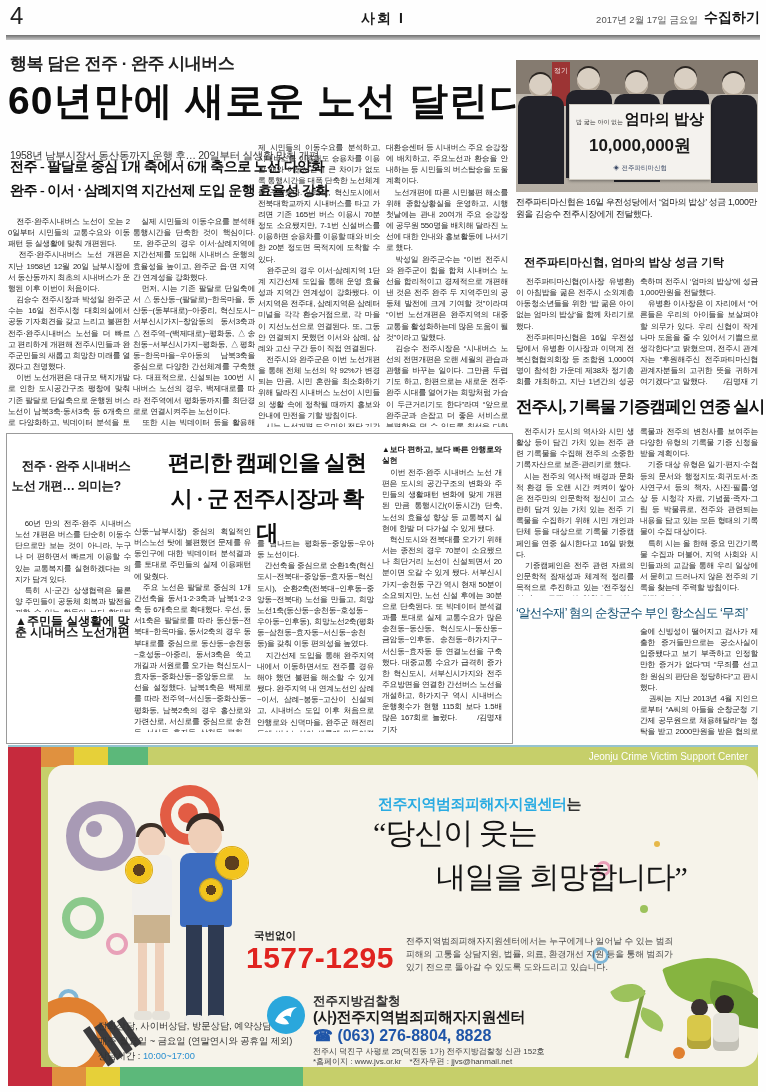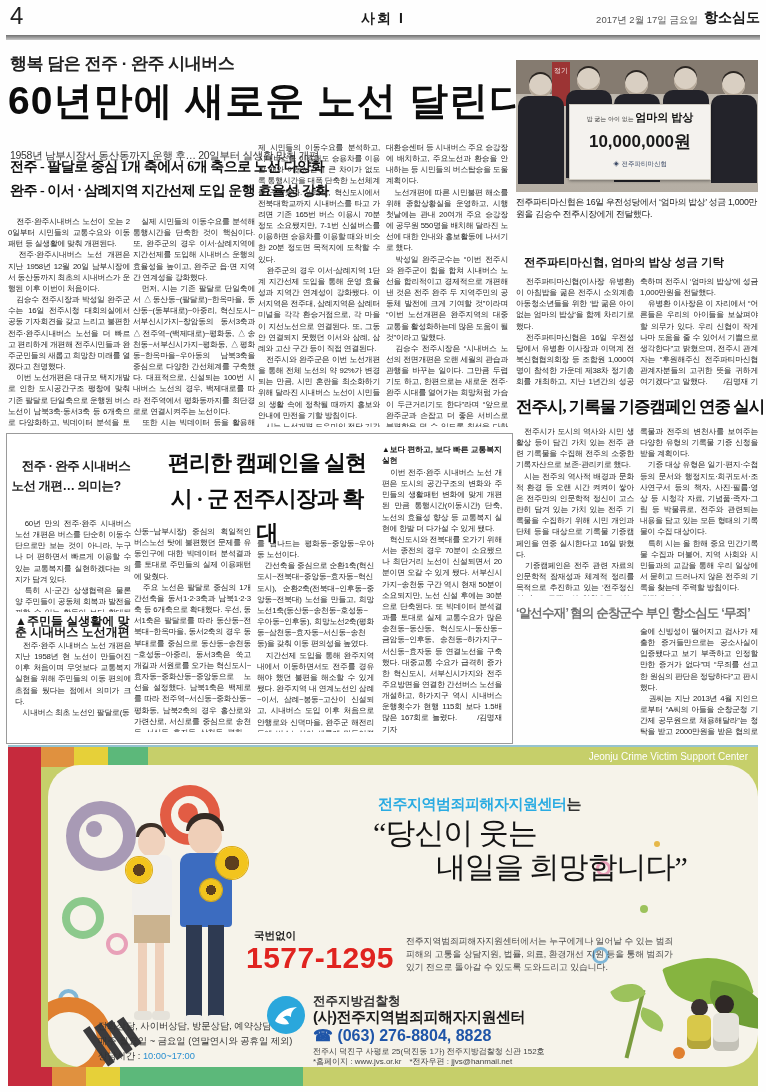"항소심도" div.abs { text: 항소심도 -> 수집하기 }
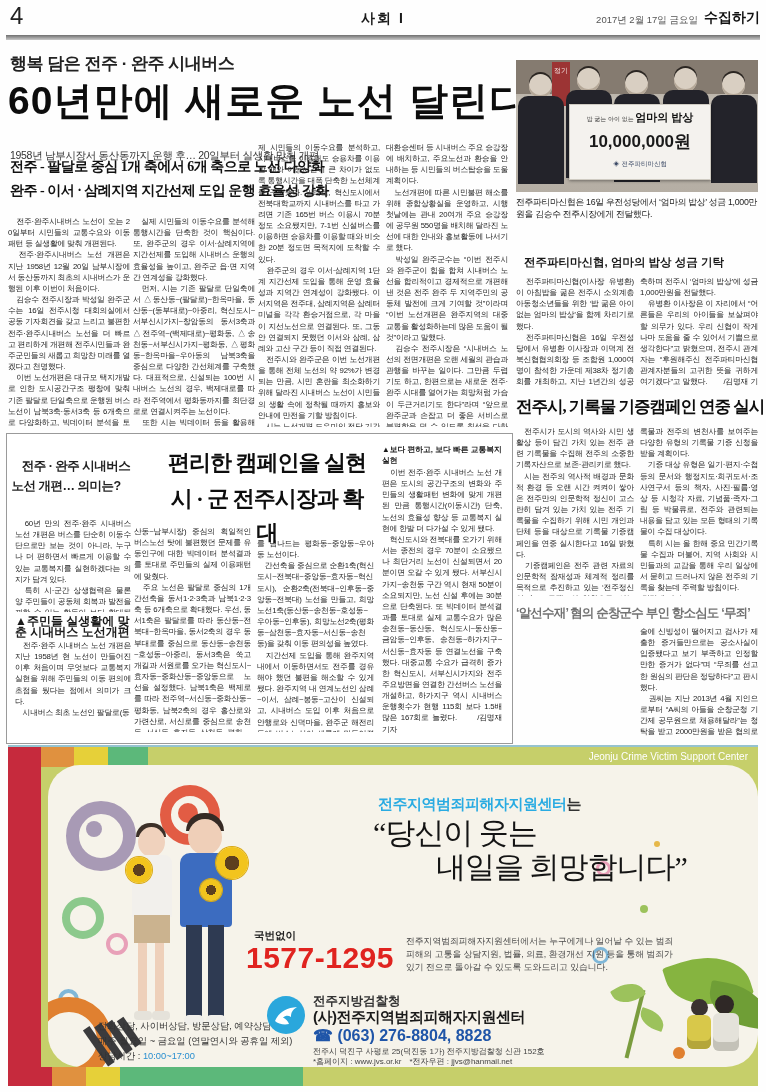"엄마의 밥상" b { font-size: 11px -> 15px }
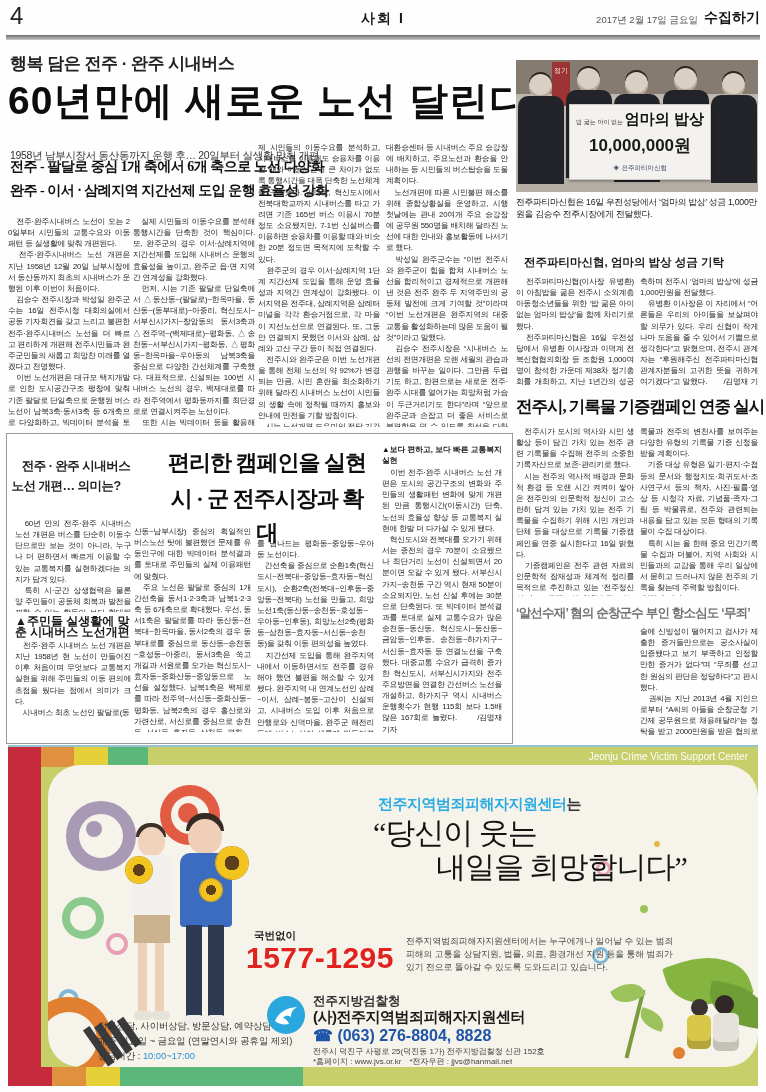"▲보다 편하고, 보다 빠른 교통복지" div.subbold { text: 교통복지 -> 안행로와 }
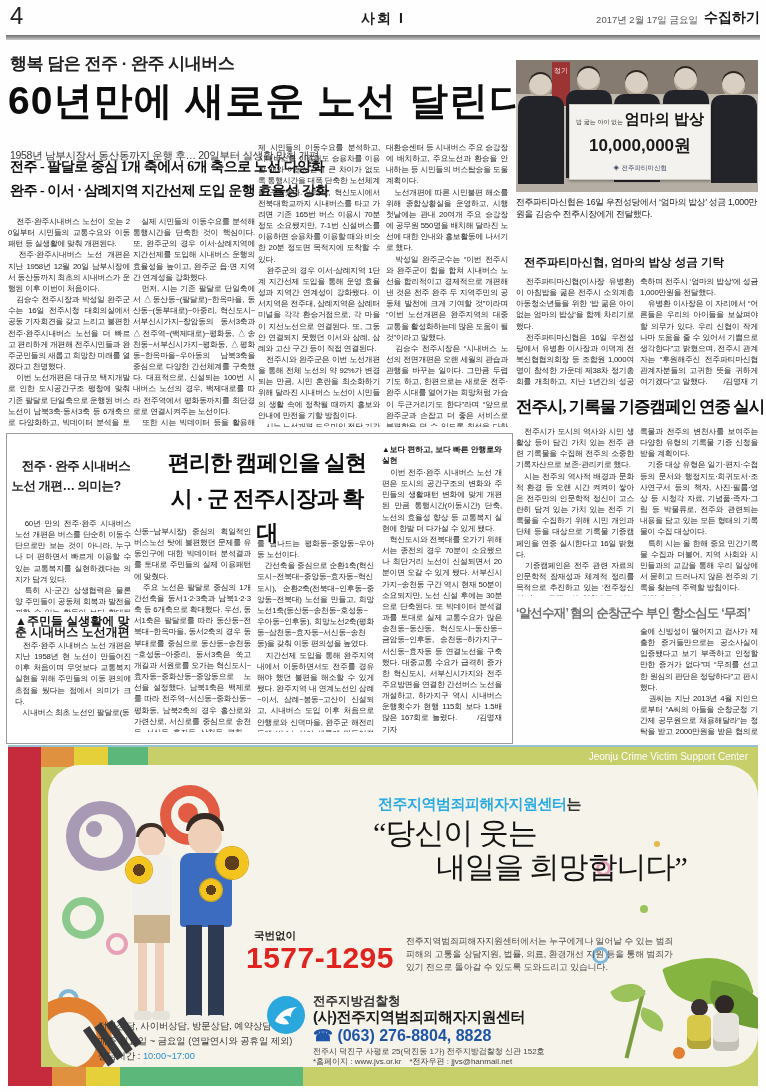"‘알선수재’ 혐의 순창군수 부인 항소심도" .h-small { color: #737373 -> #0c4a6e; font-weight: bold -> normal }
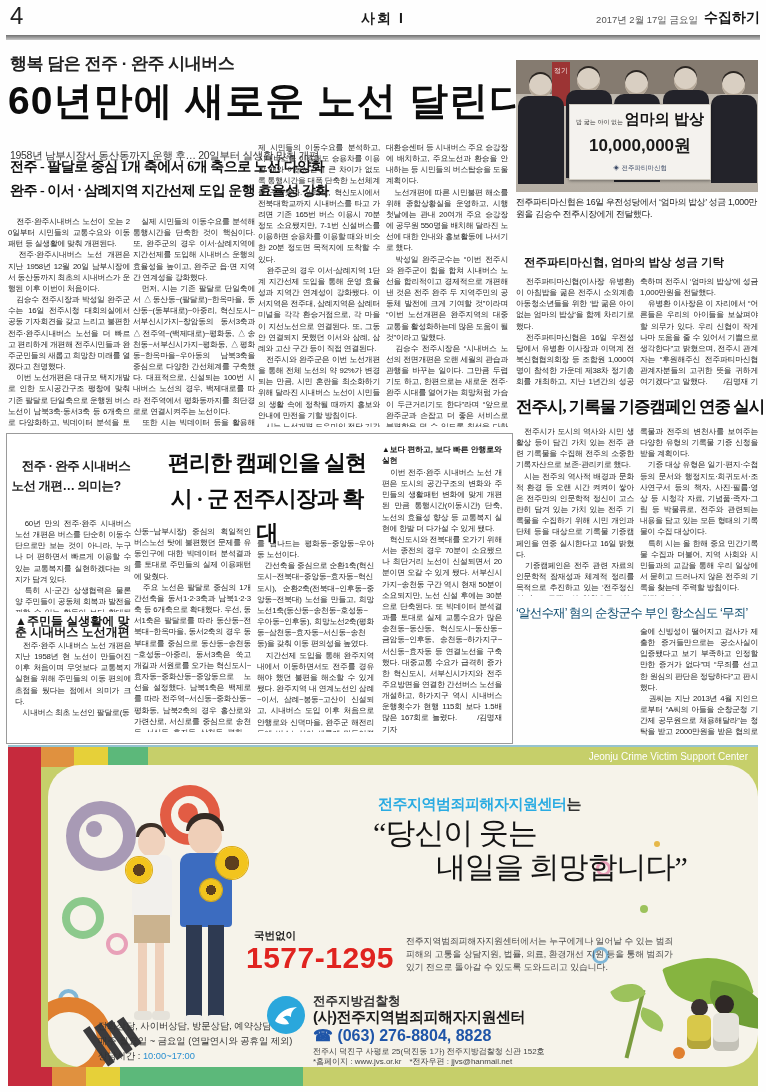"전주·완주 시내버스 노선 개편은 지난" div.col { html: <div> 전주·완주 시내버스 노선 개편은 지난 1958년 현 노선이 만들어진 이후 처음이며 무엇보다 교통복지 실현을 위해 주민들의 이동 편의에 초점을 뒀다는 점에서 의미가 크다. 시내버스 최초 노선인 팔달로(동</div> -> none }
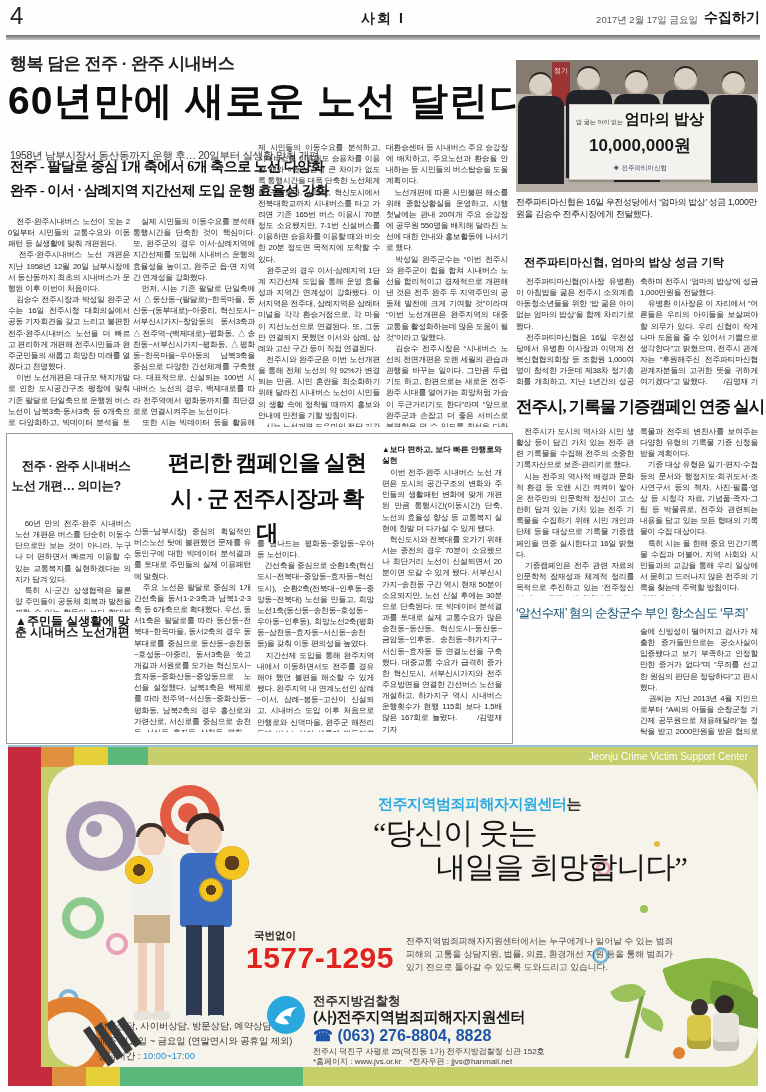"전주지역범죄피해자지원센터는" .panel { border-radius: 32px -> 16px }
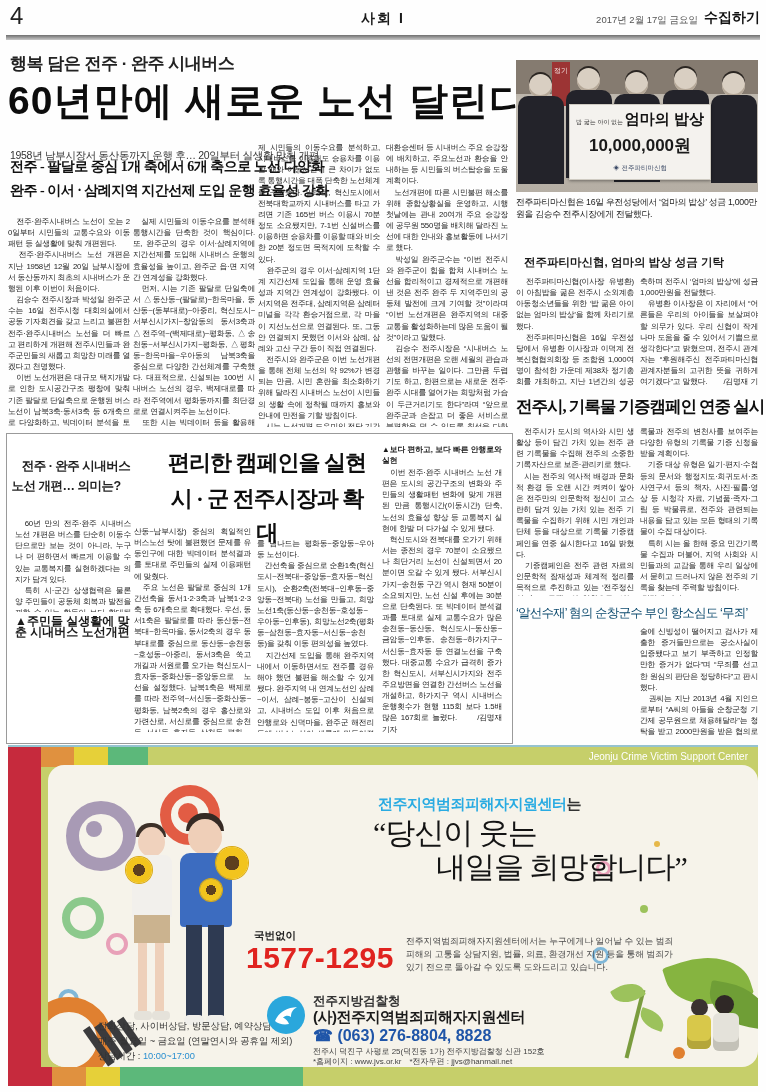"내일을 희망합니다”" div.abs { top: 82px -> 92px }
